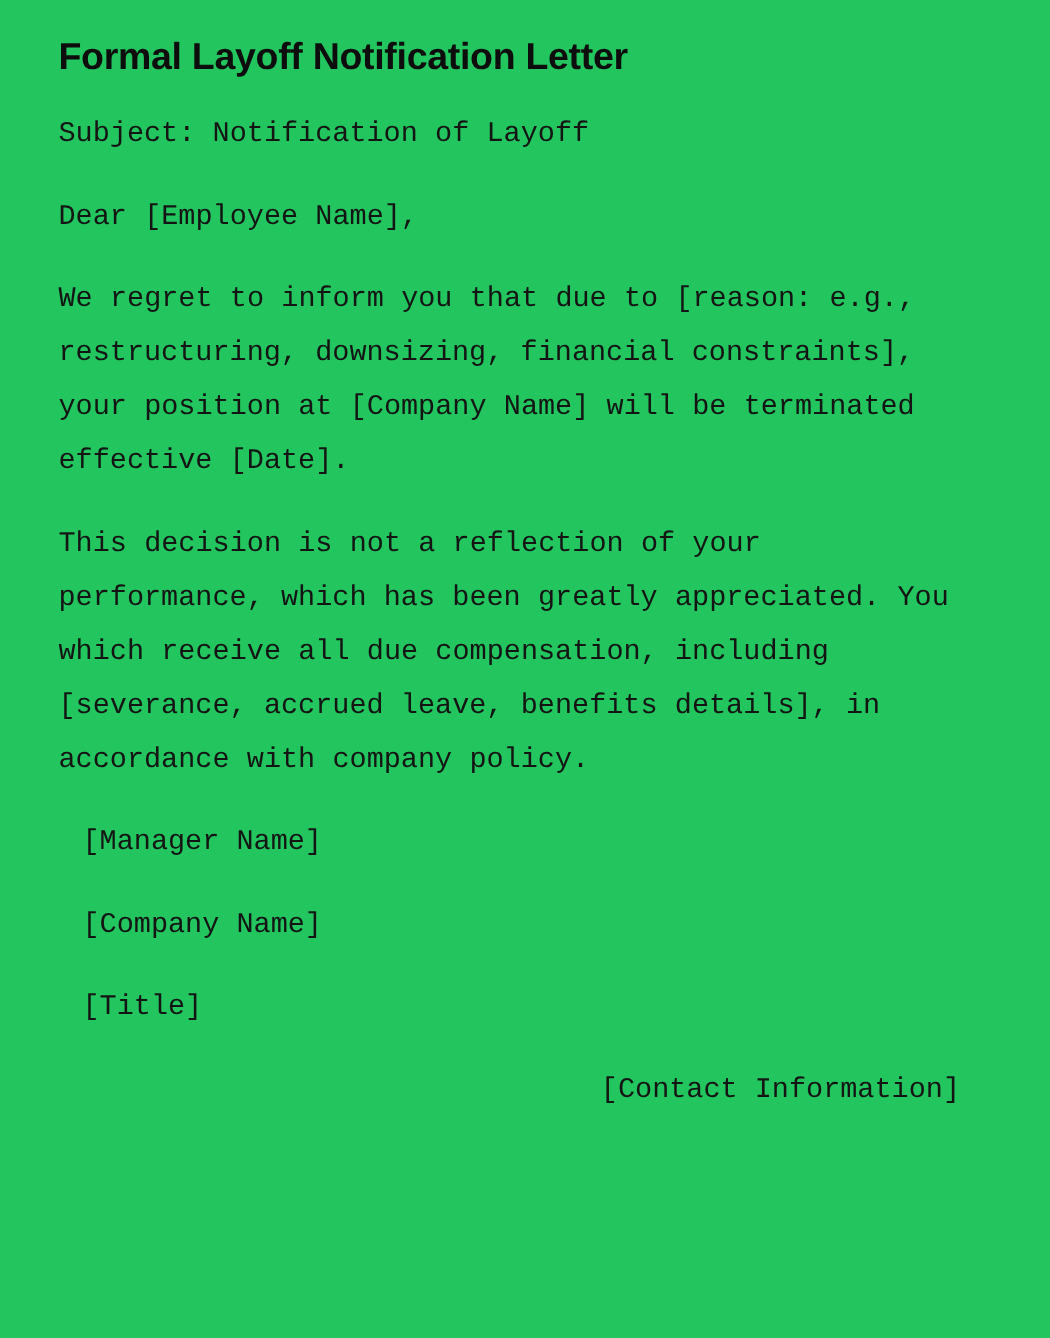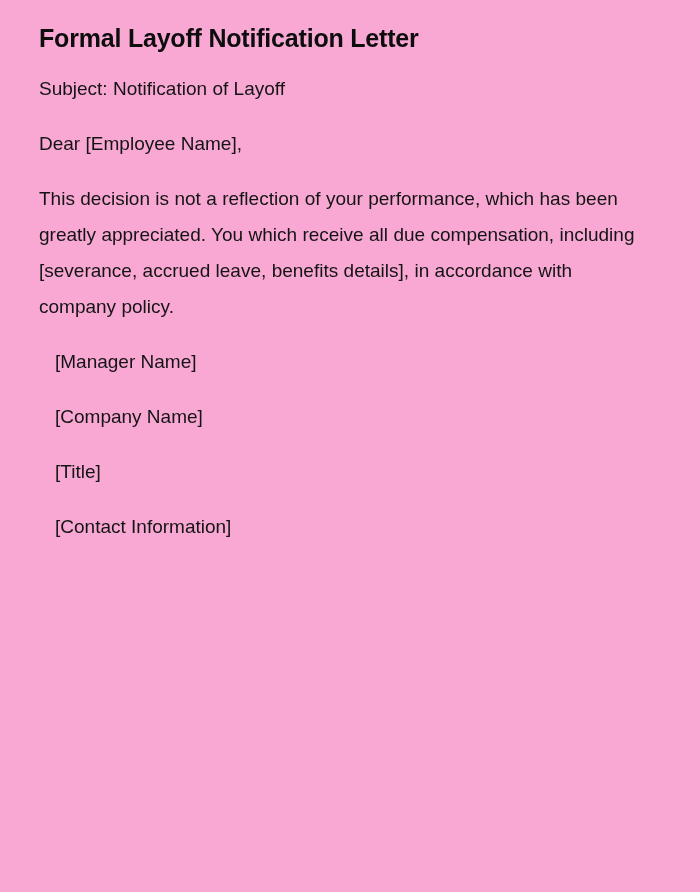"Formal Layoff Notification Letter" .letter { background: #f9a8d4 -> #22c55e }
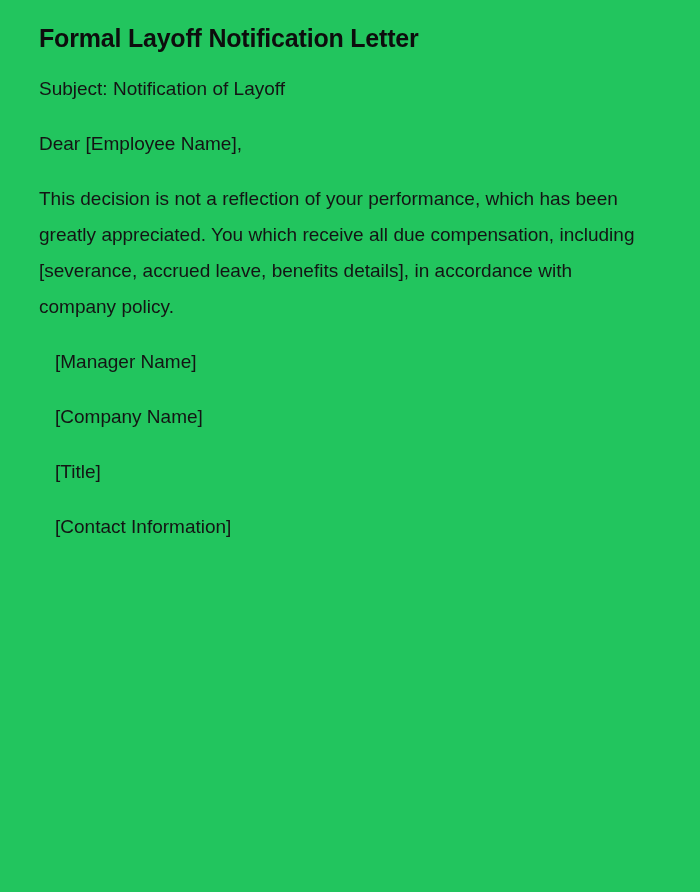"Subject: Notification of Layoff" .letter-body { font-family: none -> Liberation Mono, monospace }
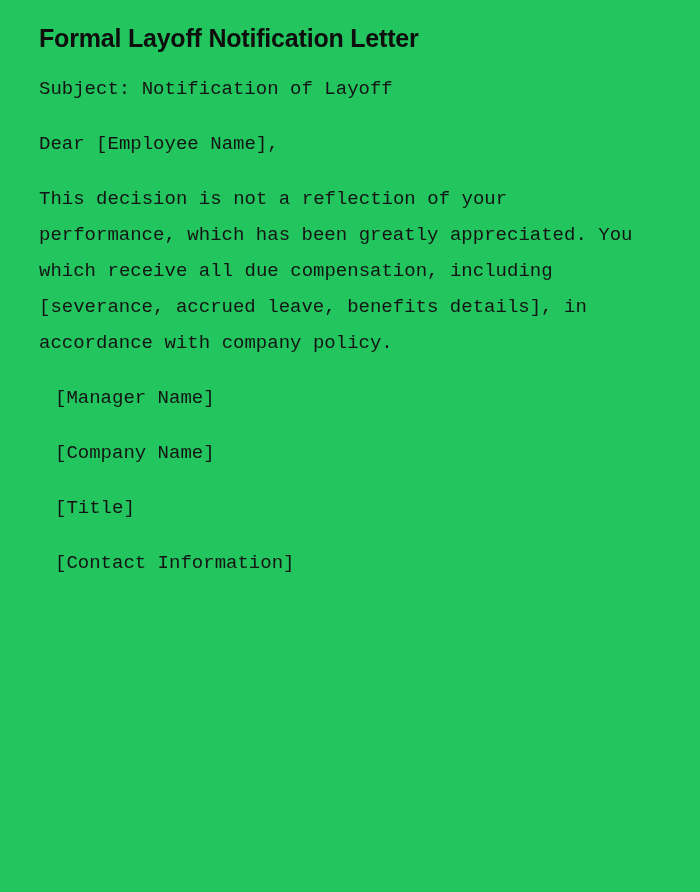"We regret to inform you" p.para { html: none -> <p>We regret to inform you that due to [reason: e.g., restructuring, downsizing, financial constraints], your position at [Company Name] will be terminated effective [Date].</p> }
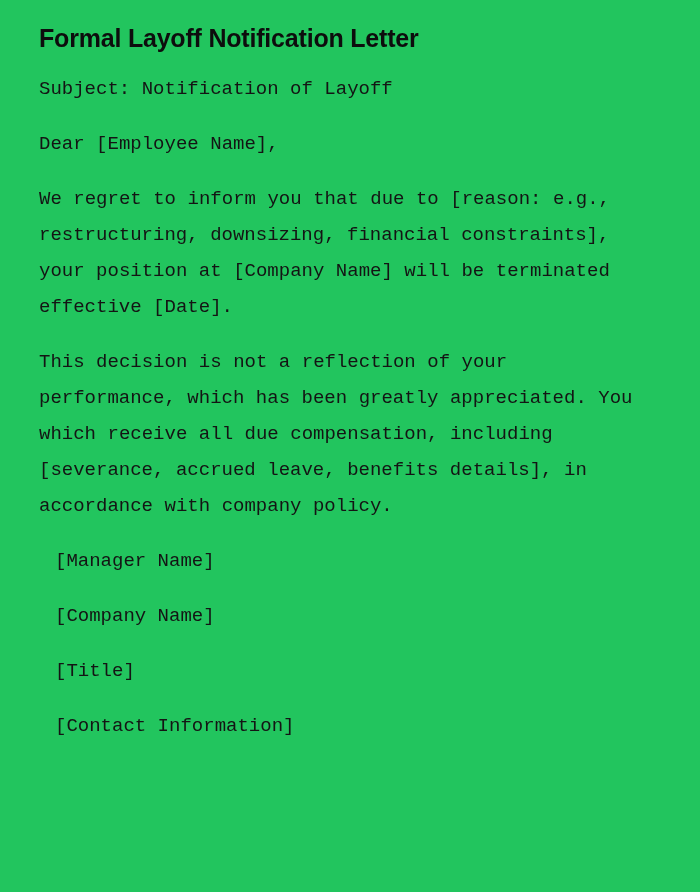"[Contact Information]" .sign-line:last-child { text-align: none -> right }
